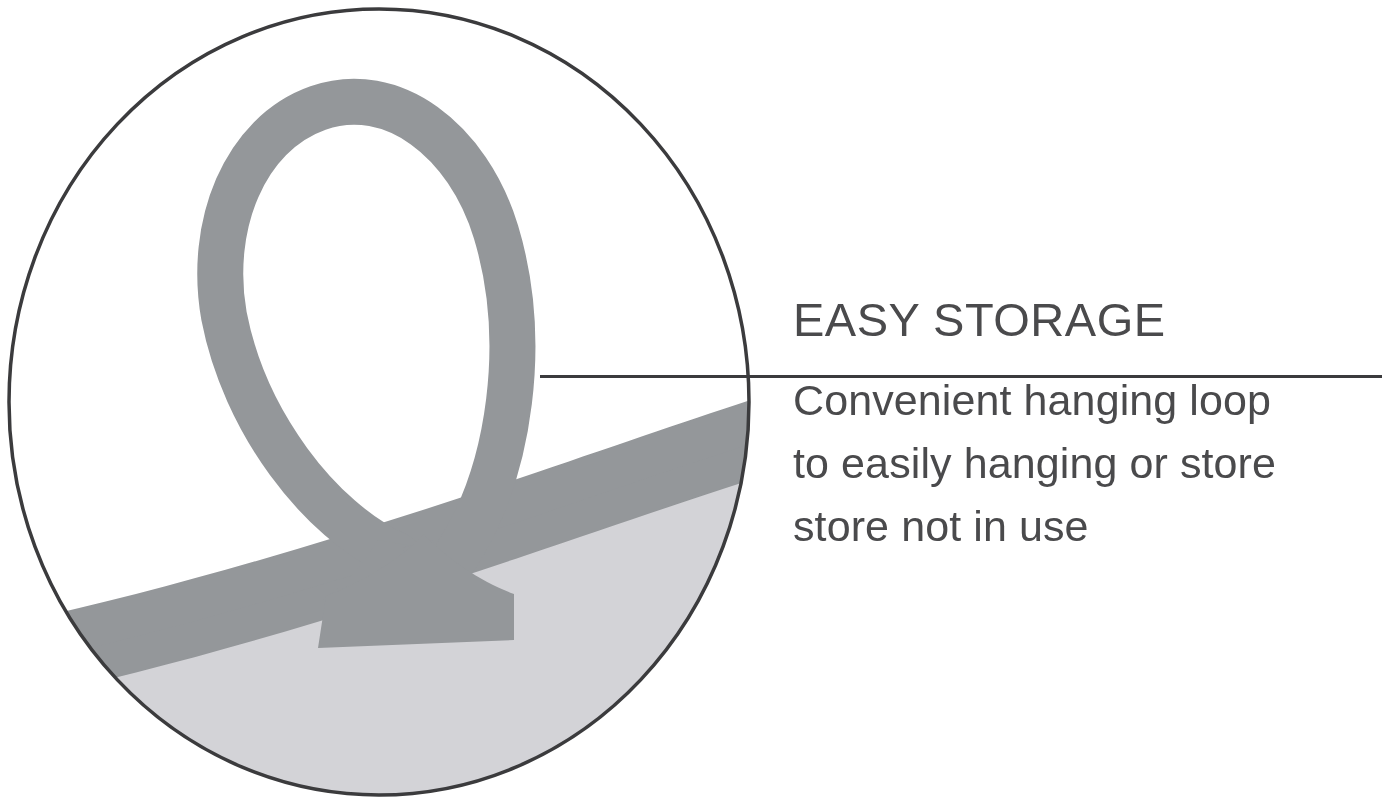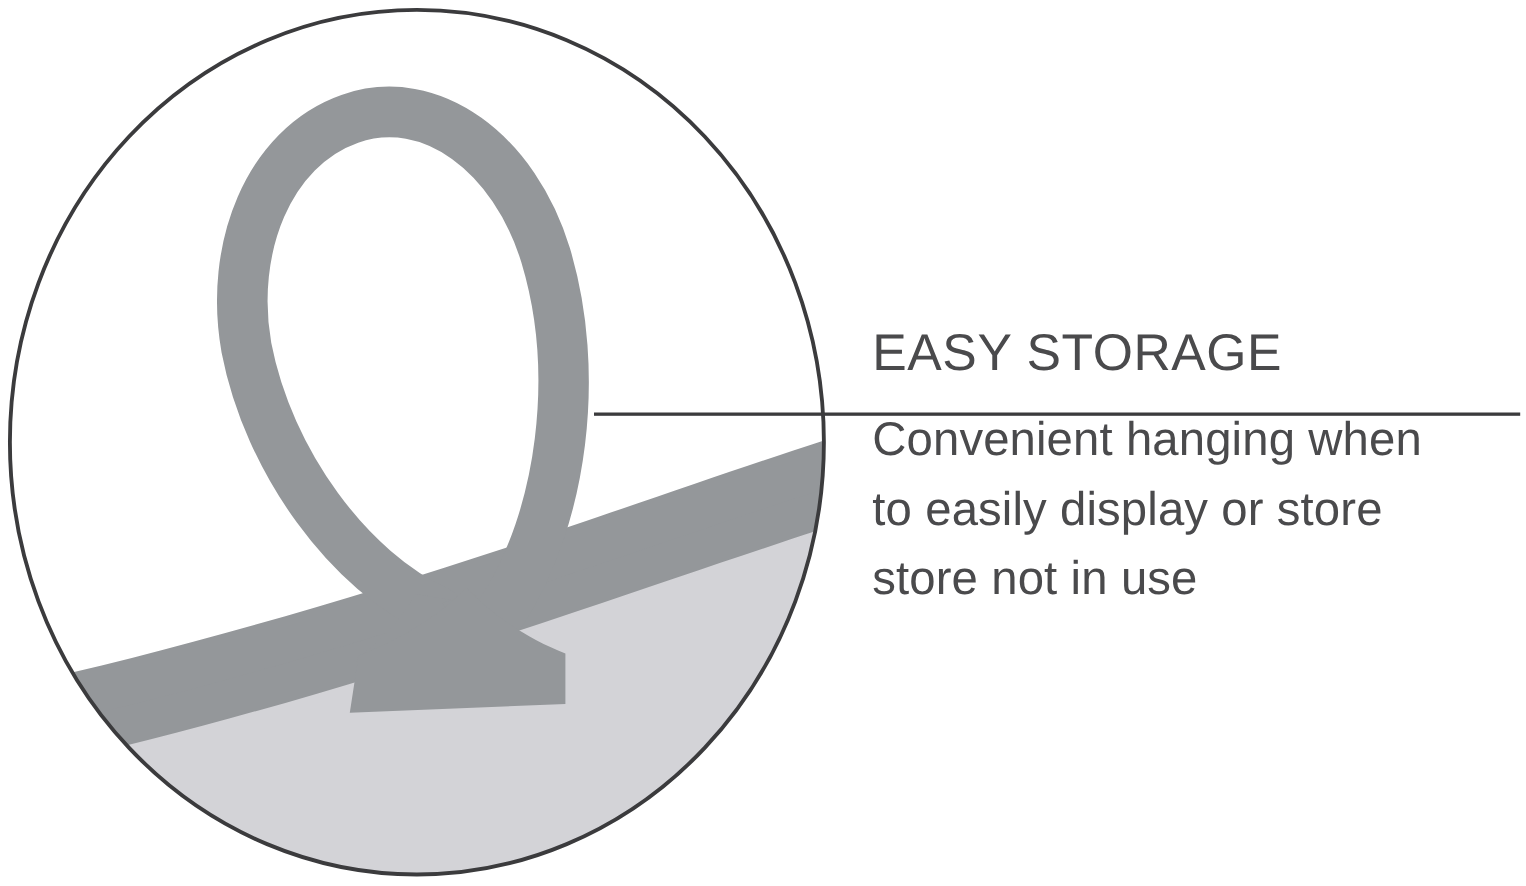"Convenient hanging when" span.desc-line { text: when -> loop }
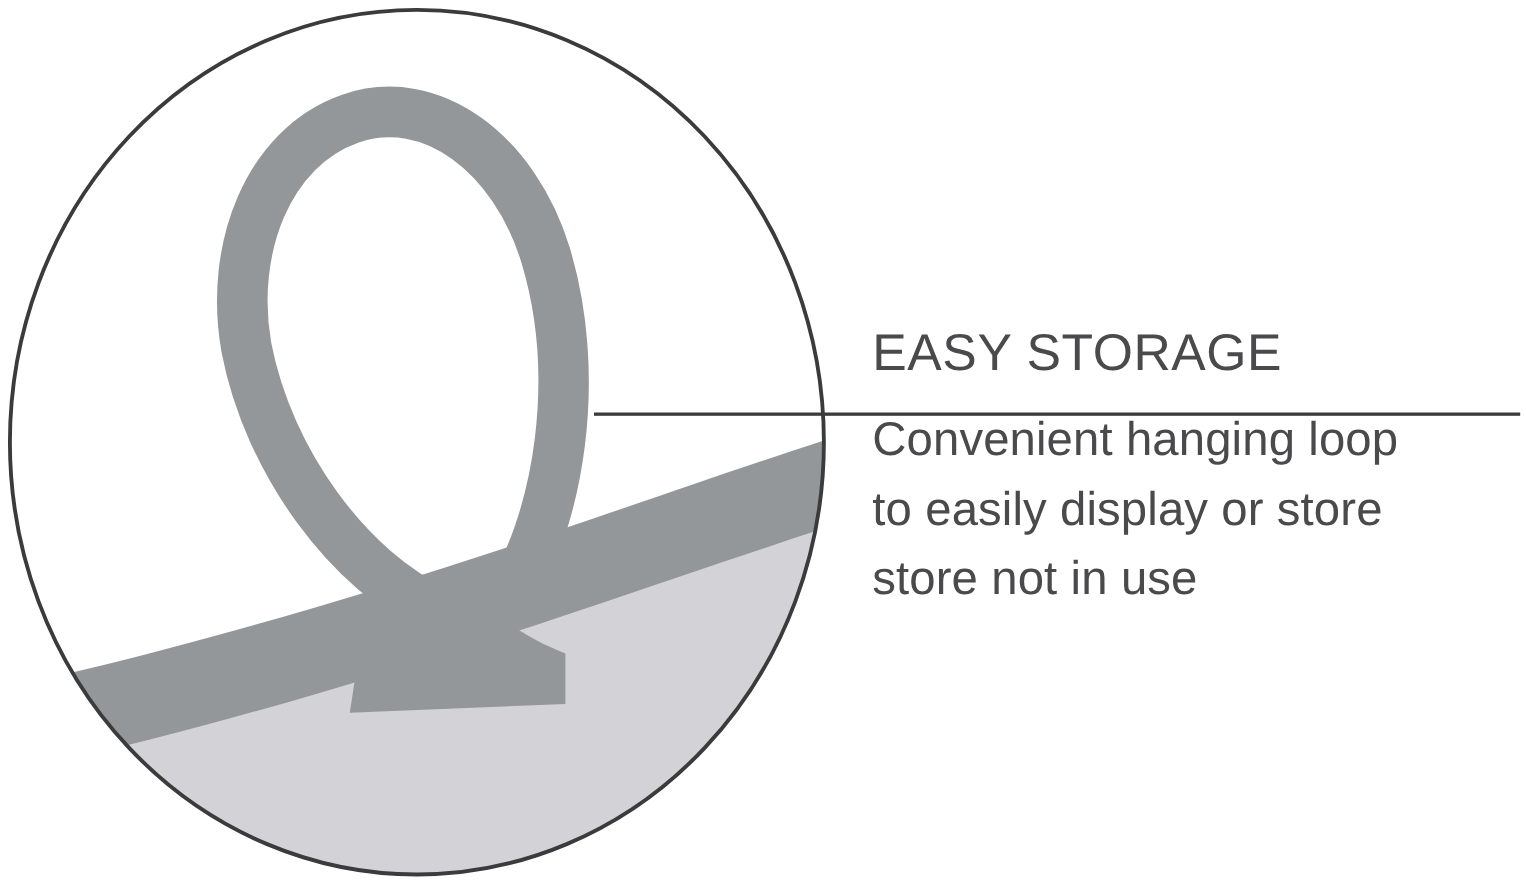"to easily display or store" span.desc-line { text: display -> hanging }
